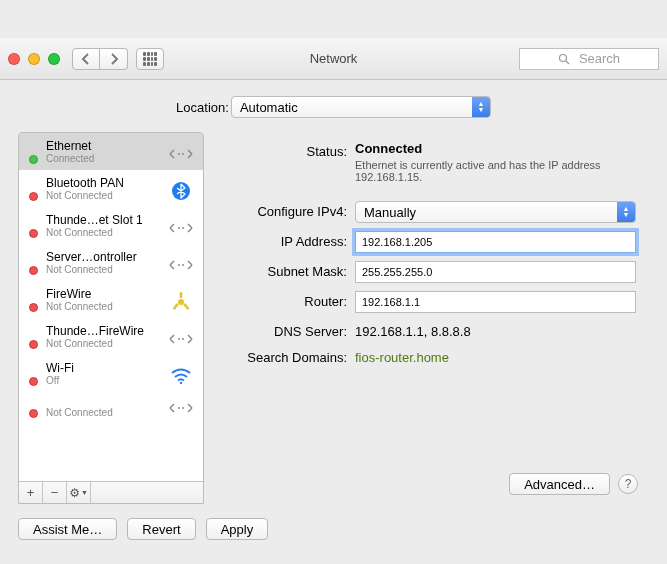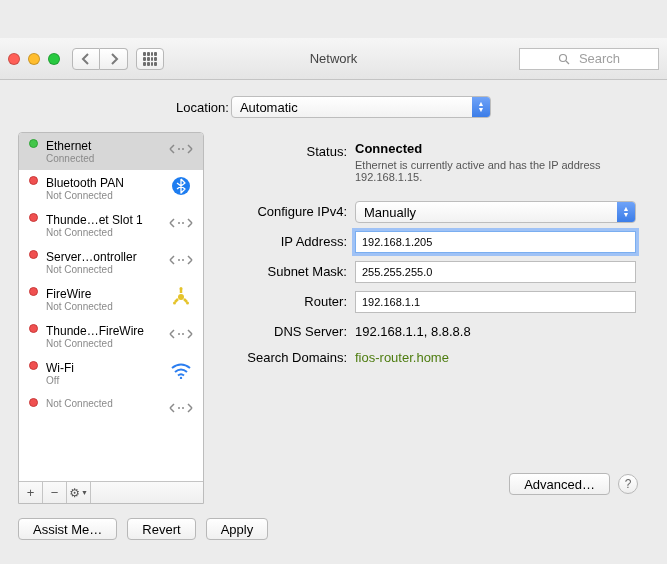"Ethernet" .iface { align-items: flex-start -> flex-end }
